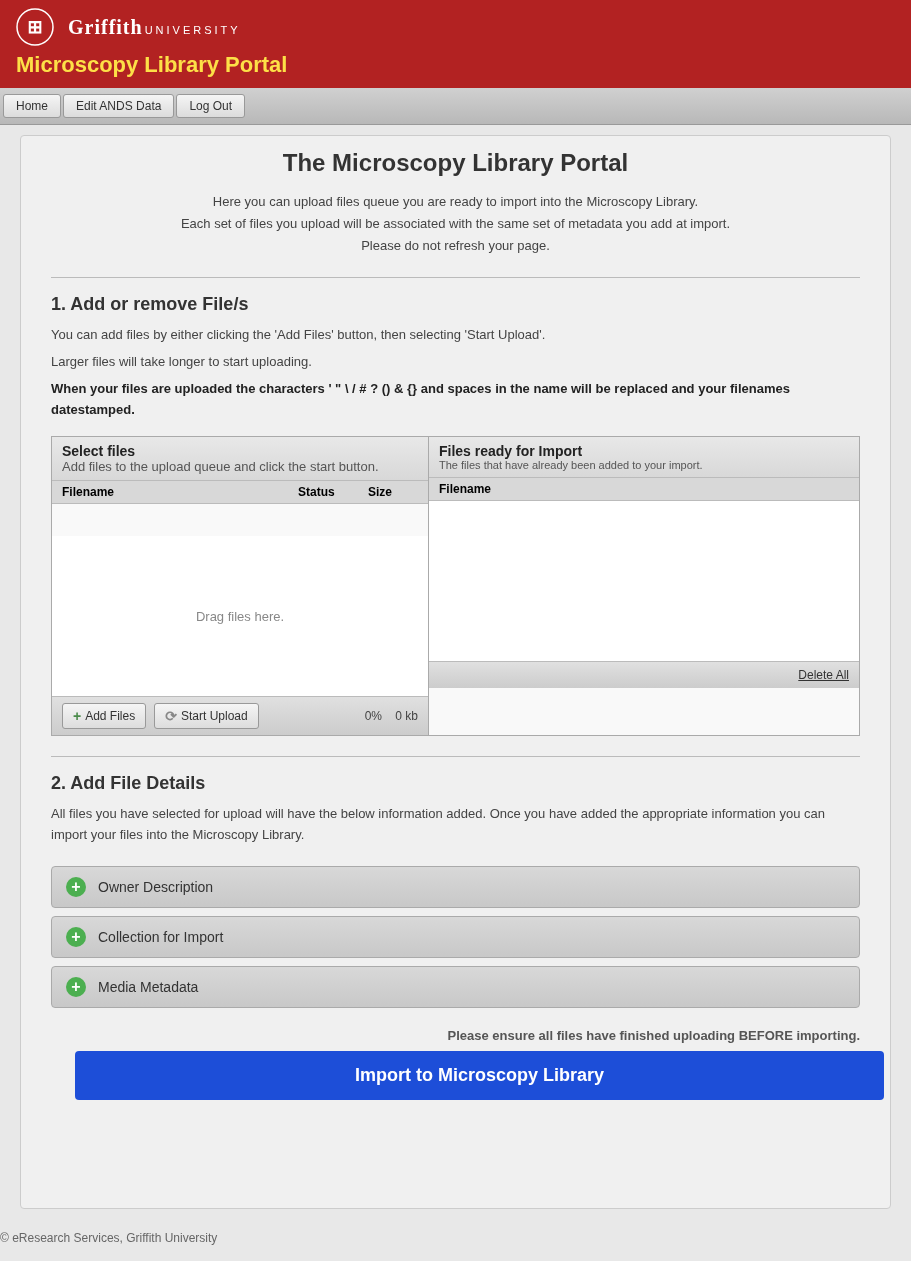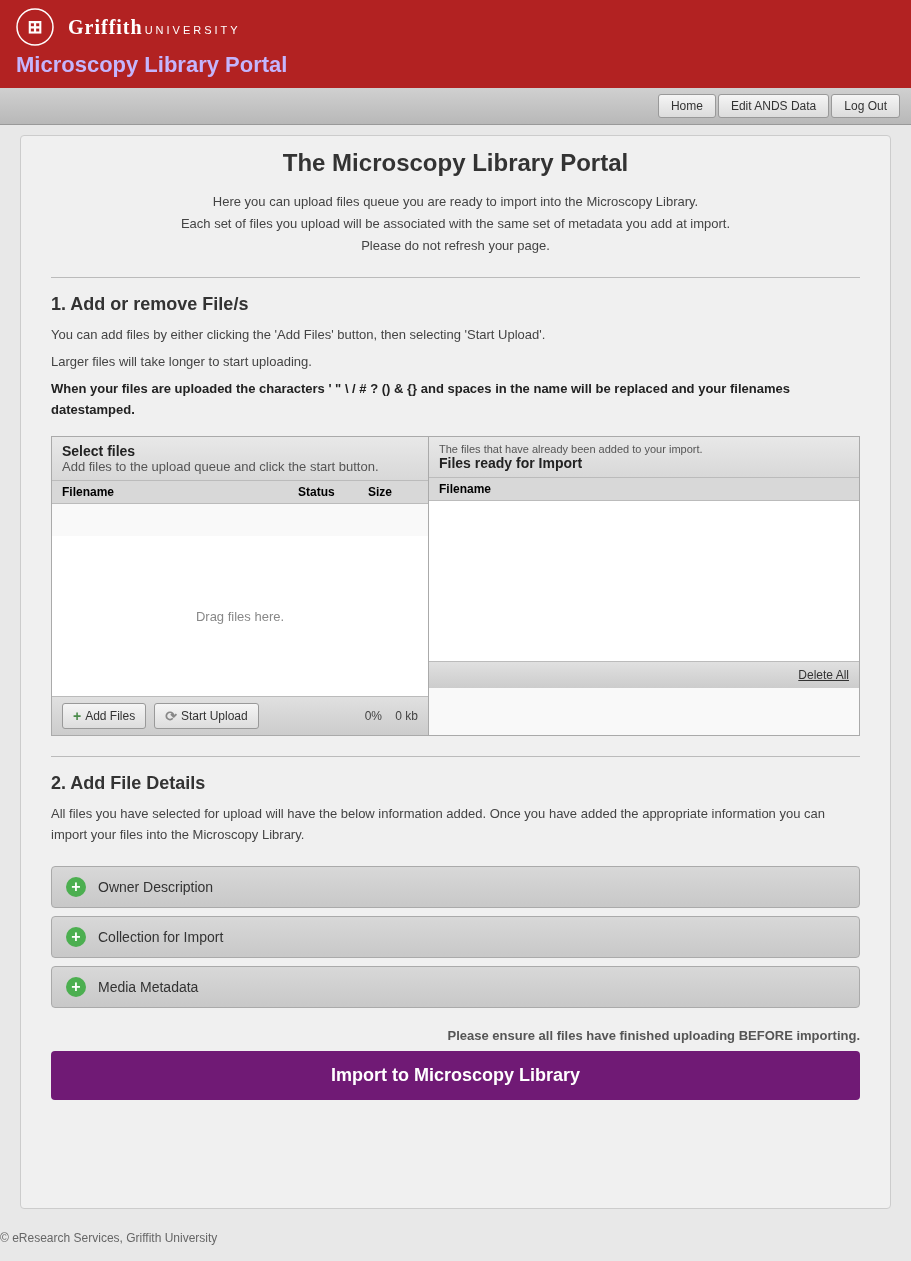"Microscopy Library Portal" #site-title { color: #c4b5fd -> #fde047 }
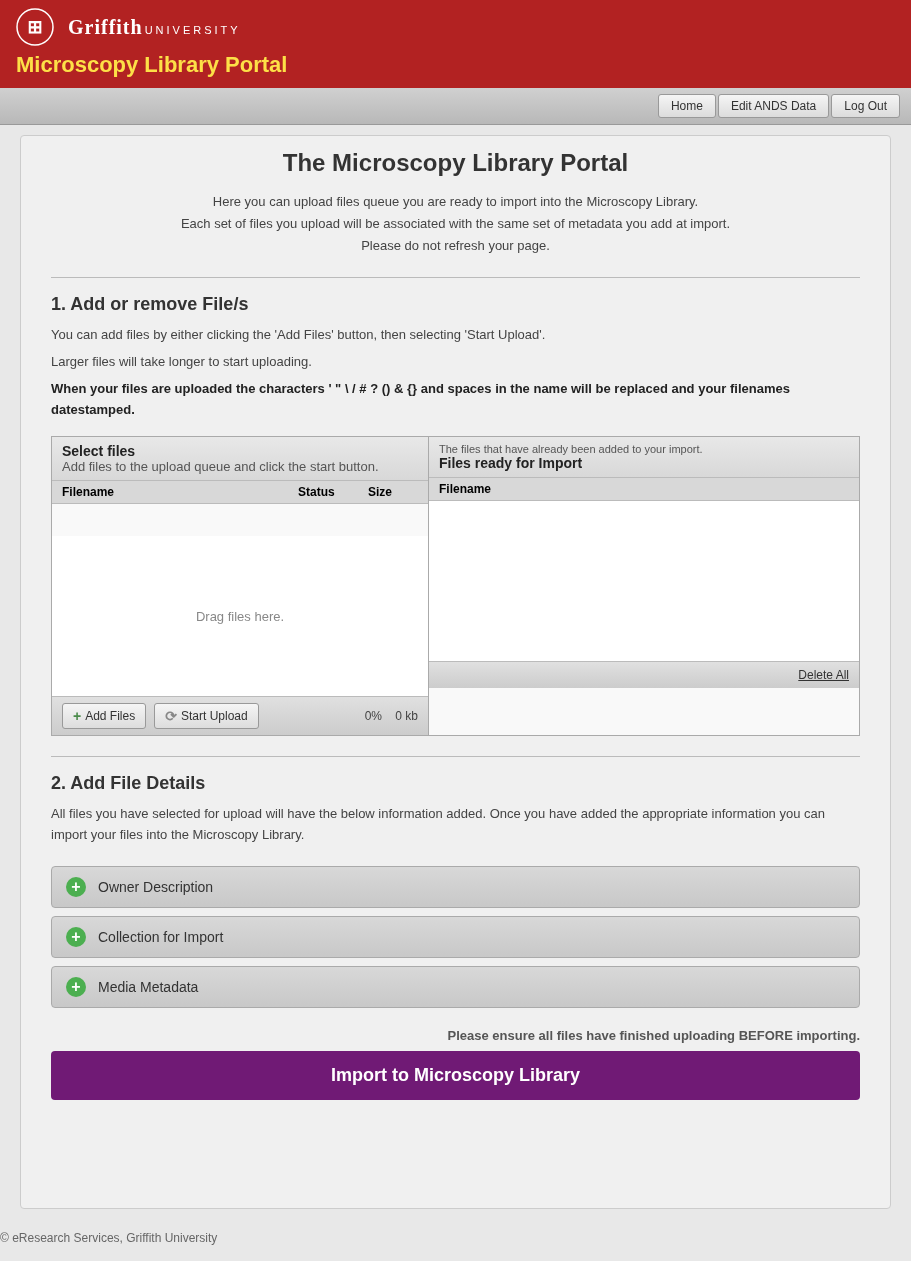"Home" #nav-bar { justify-content: flex-end -> none; padding: 6px 11px -> 6px 3px }
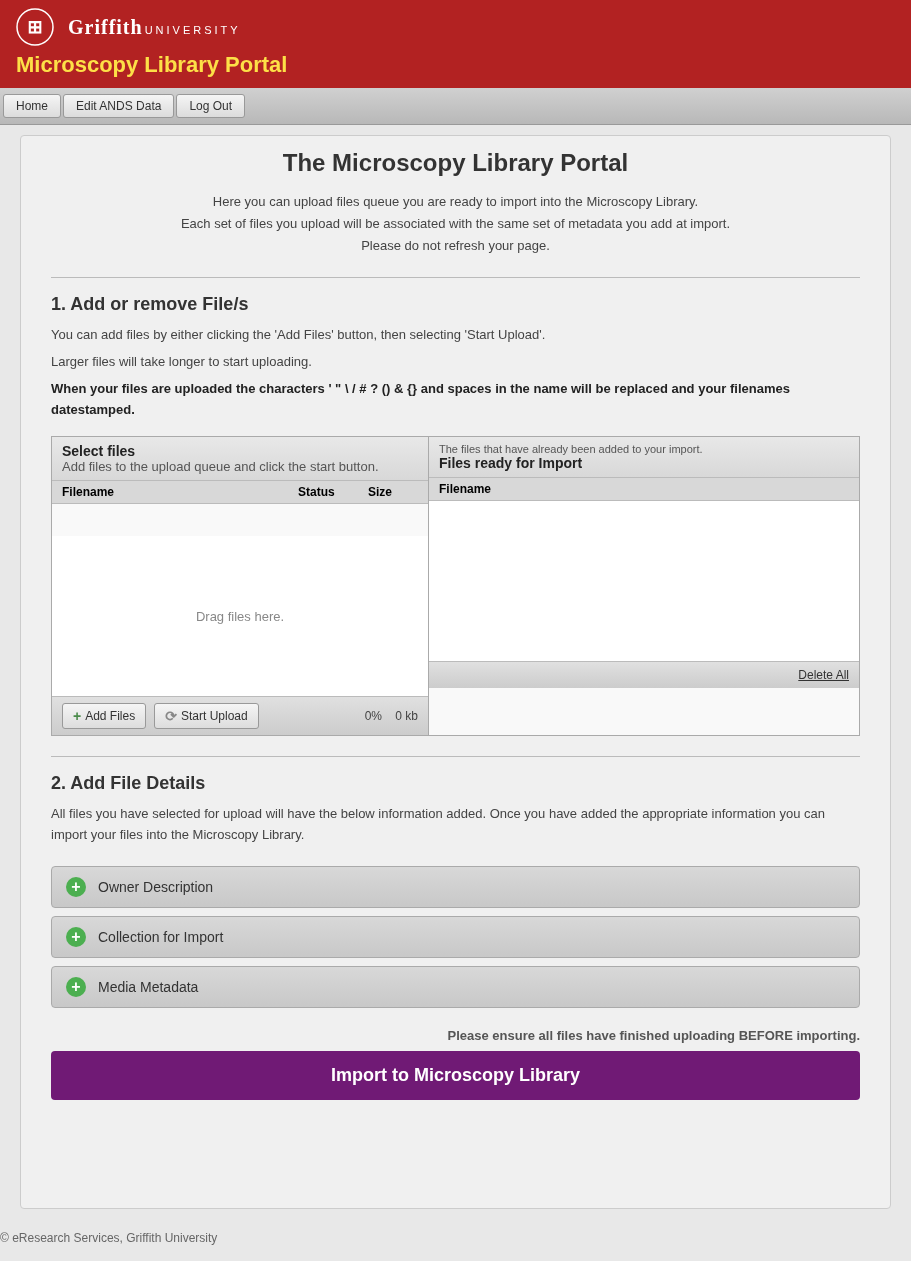"The files that have already" div { order: before "Files ready for Import" -> after "Files ready for Import" }
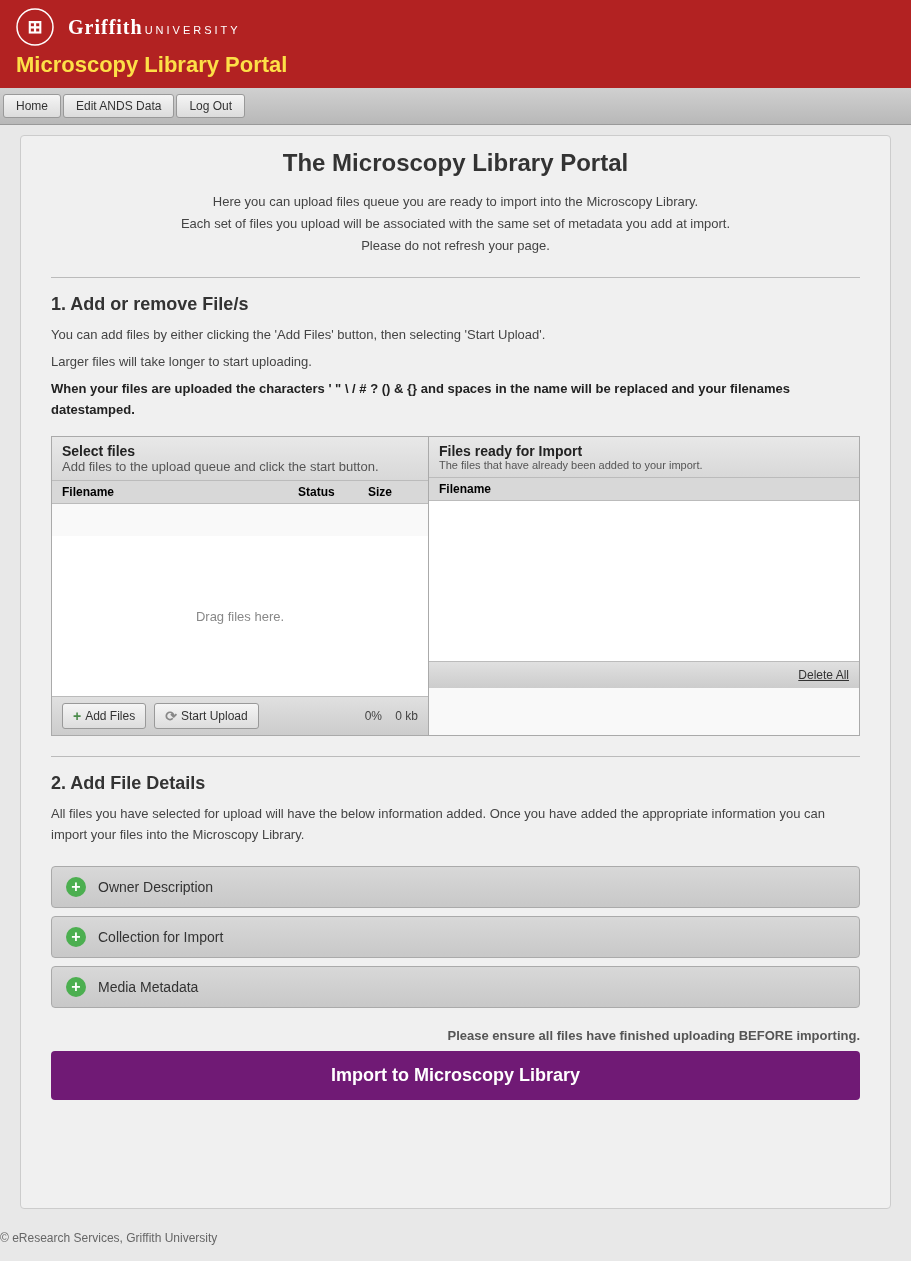"Import to Microscopy Library" #import-btn { background: #701a75 -> #1d4ed8; margin-left: none -> 24px }
